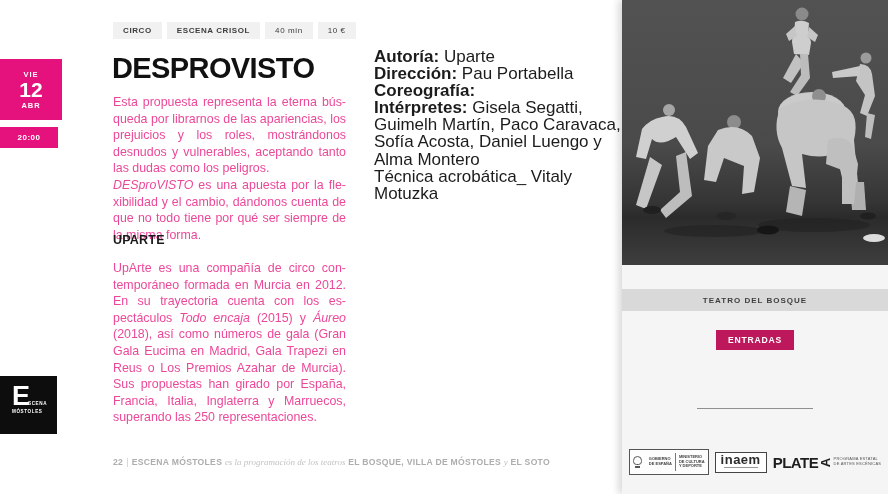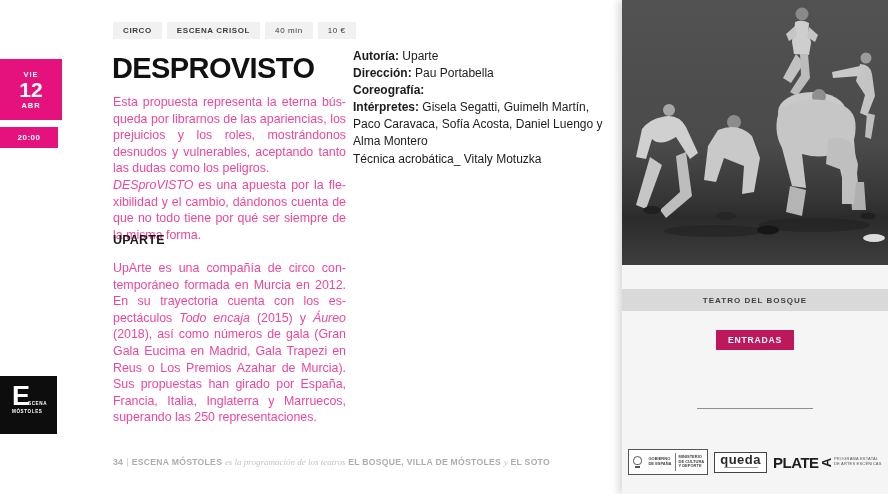"Autoría: Uparte" .credits { font-size: 12px -> 17px; left: 353px -> 374px }
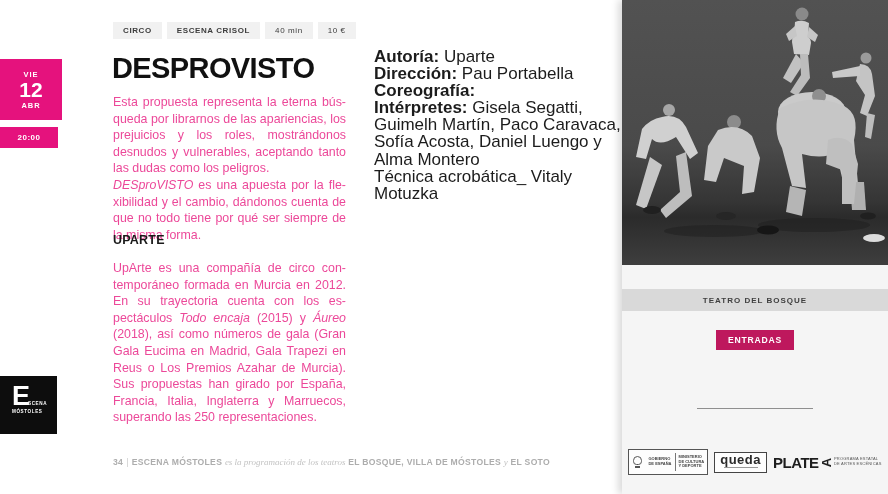"34" span.bold { text: 34 -> 22 }
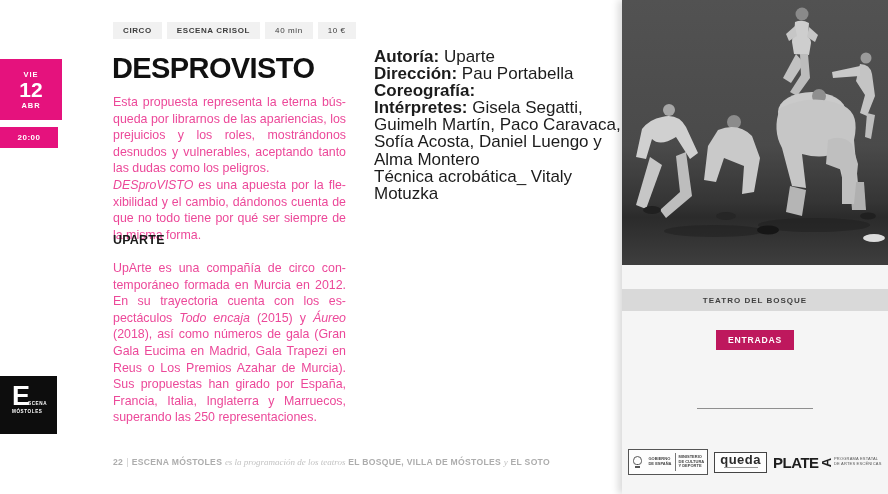"queda" div.inaem-word { text: queda -> inaem }
